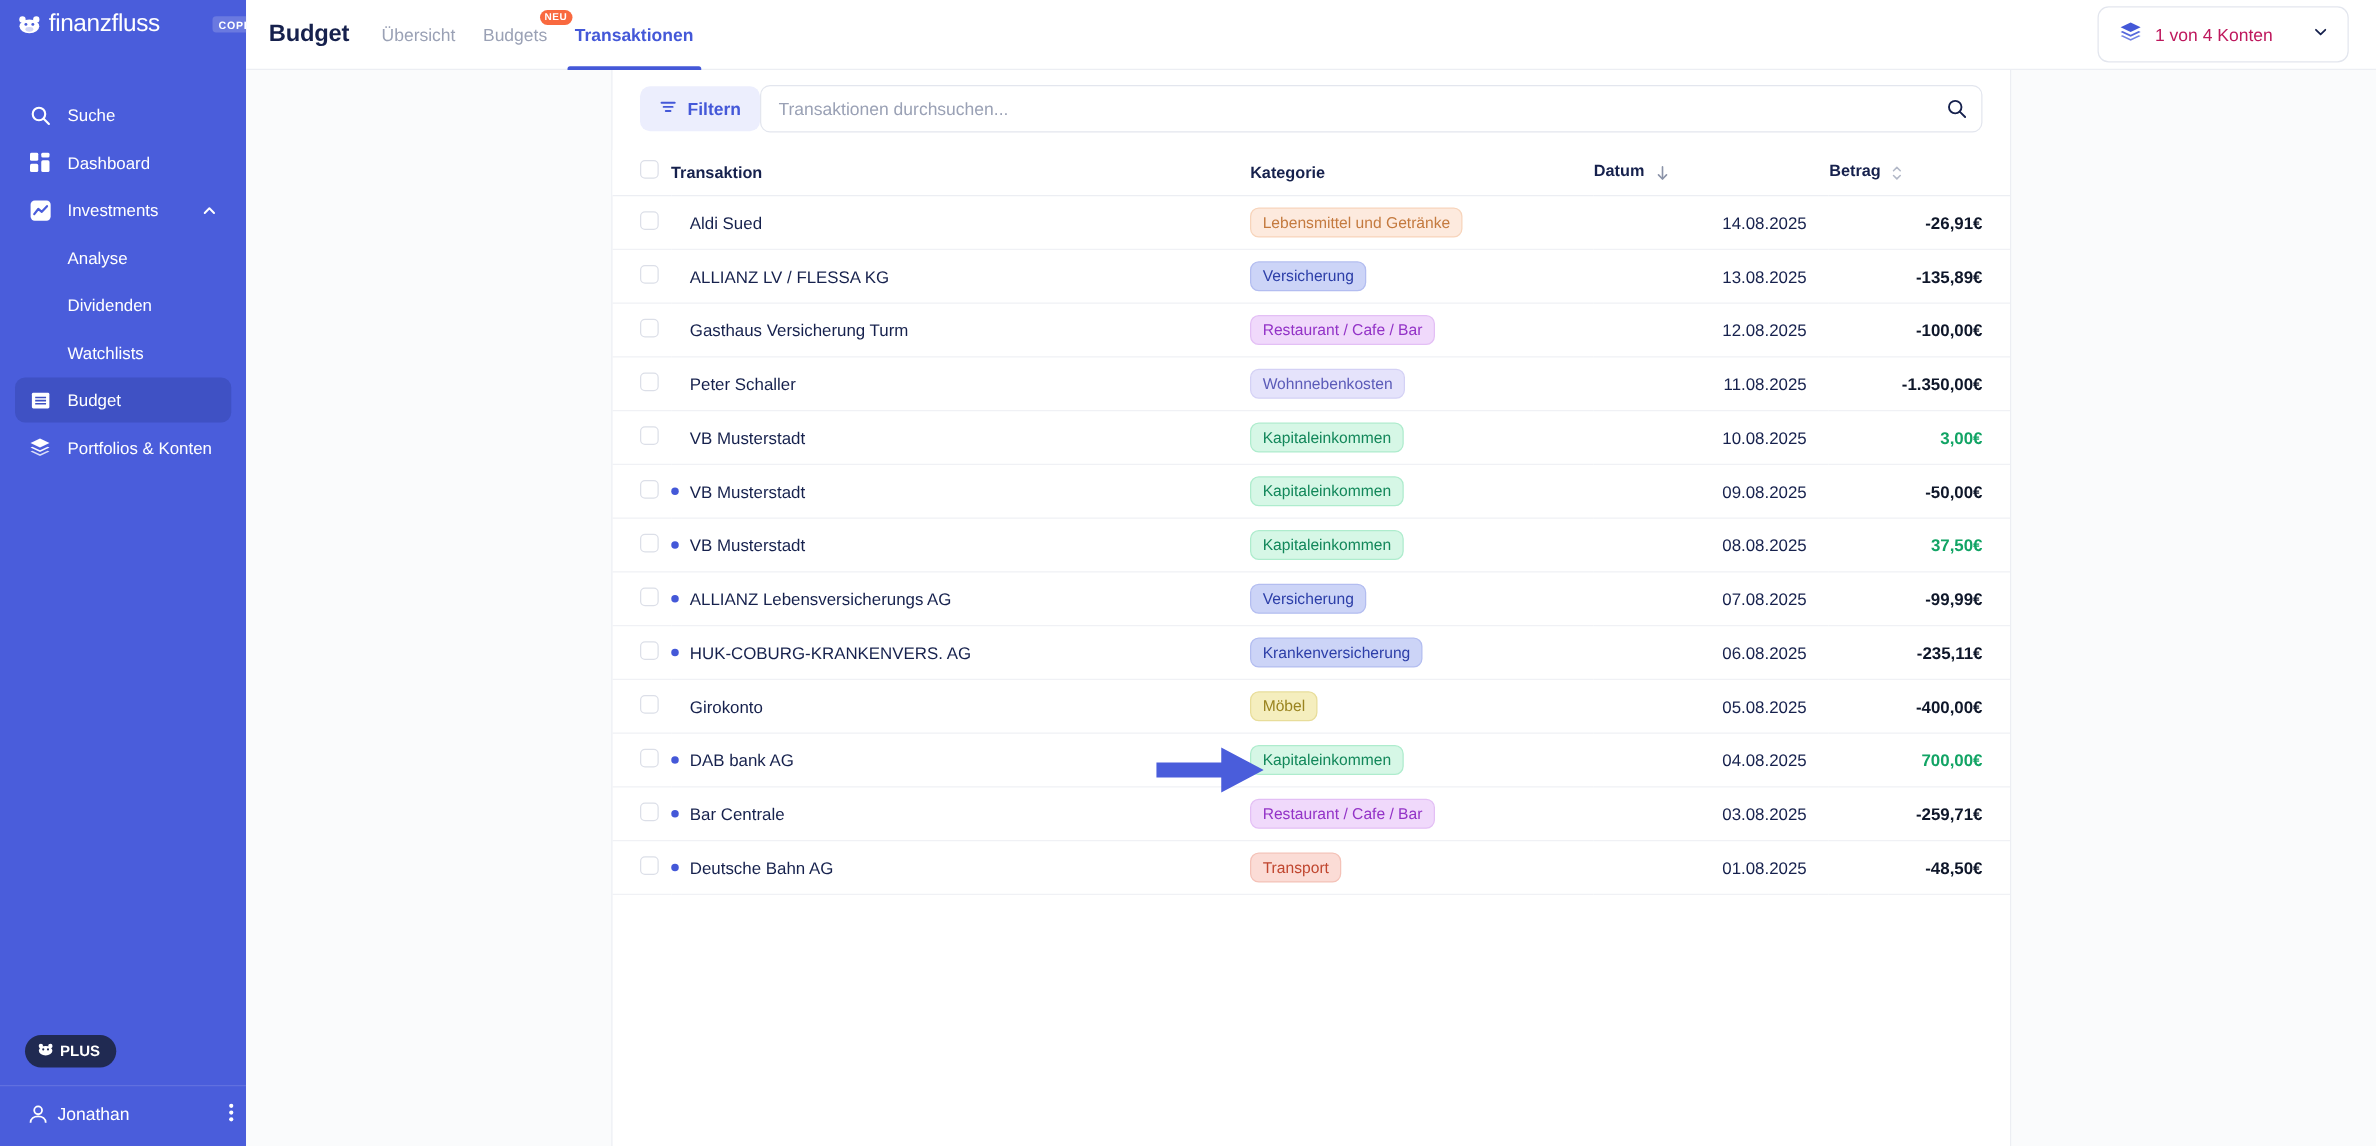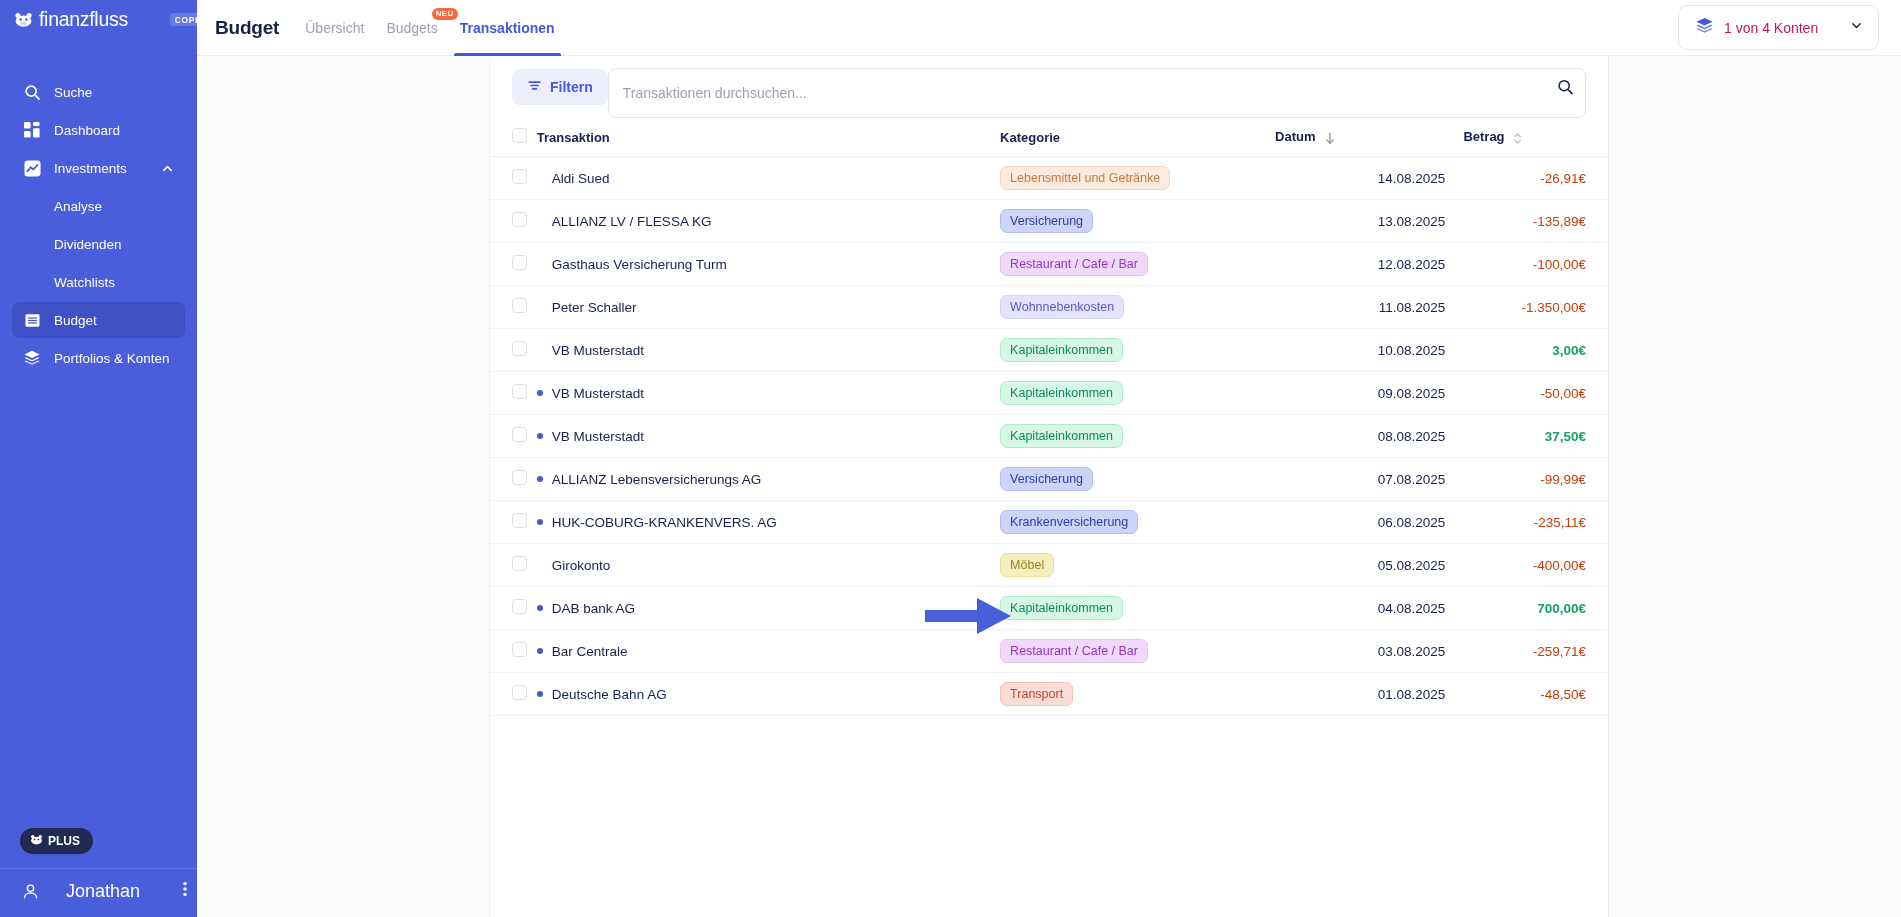"Transaktionen durchsuchen..." .search-input { height: 50px -> 38px }
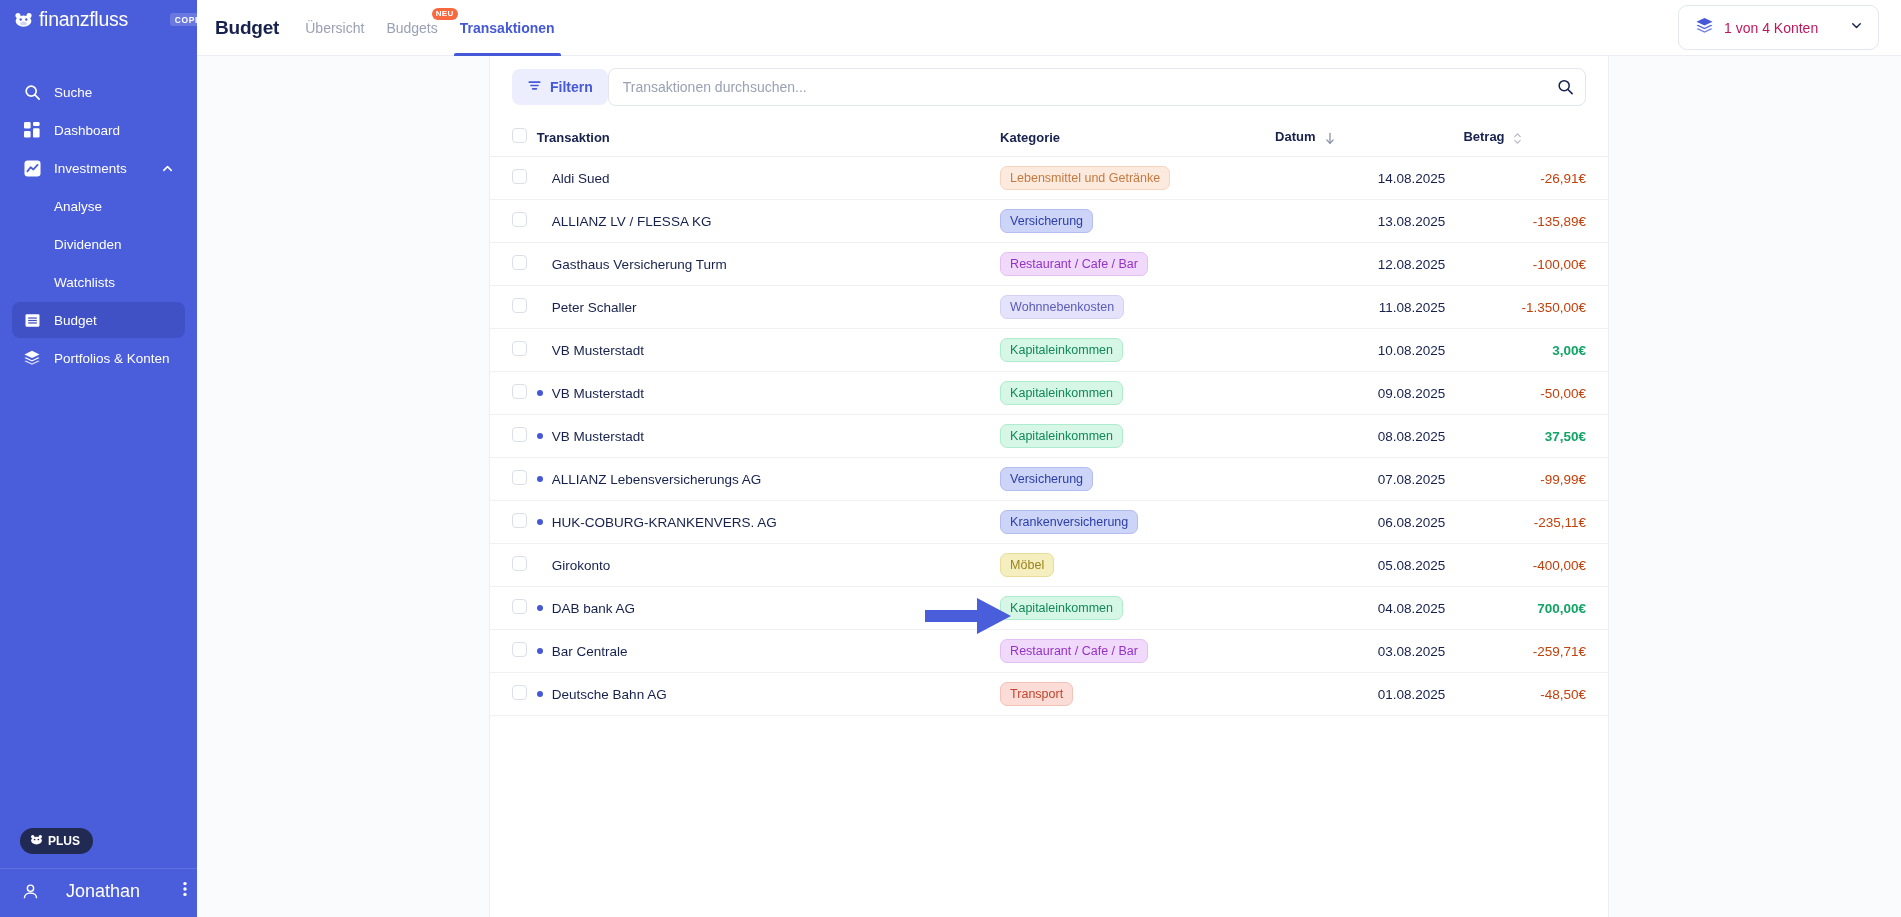"-26,91€" .amount.neg { color: #c2410c -> #0f172a; font-weight: 400 -> 700 }
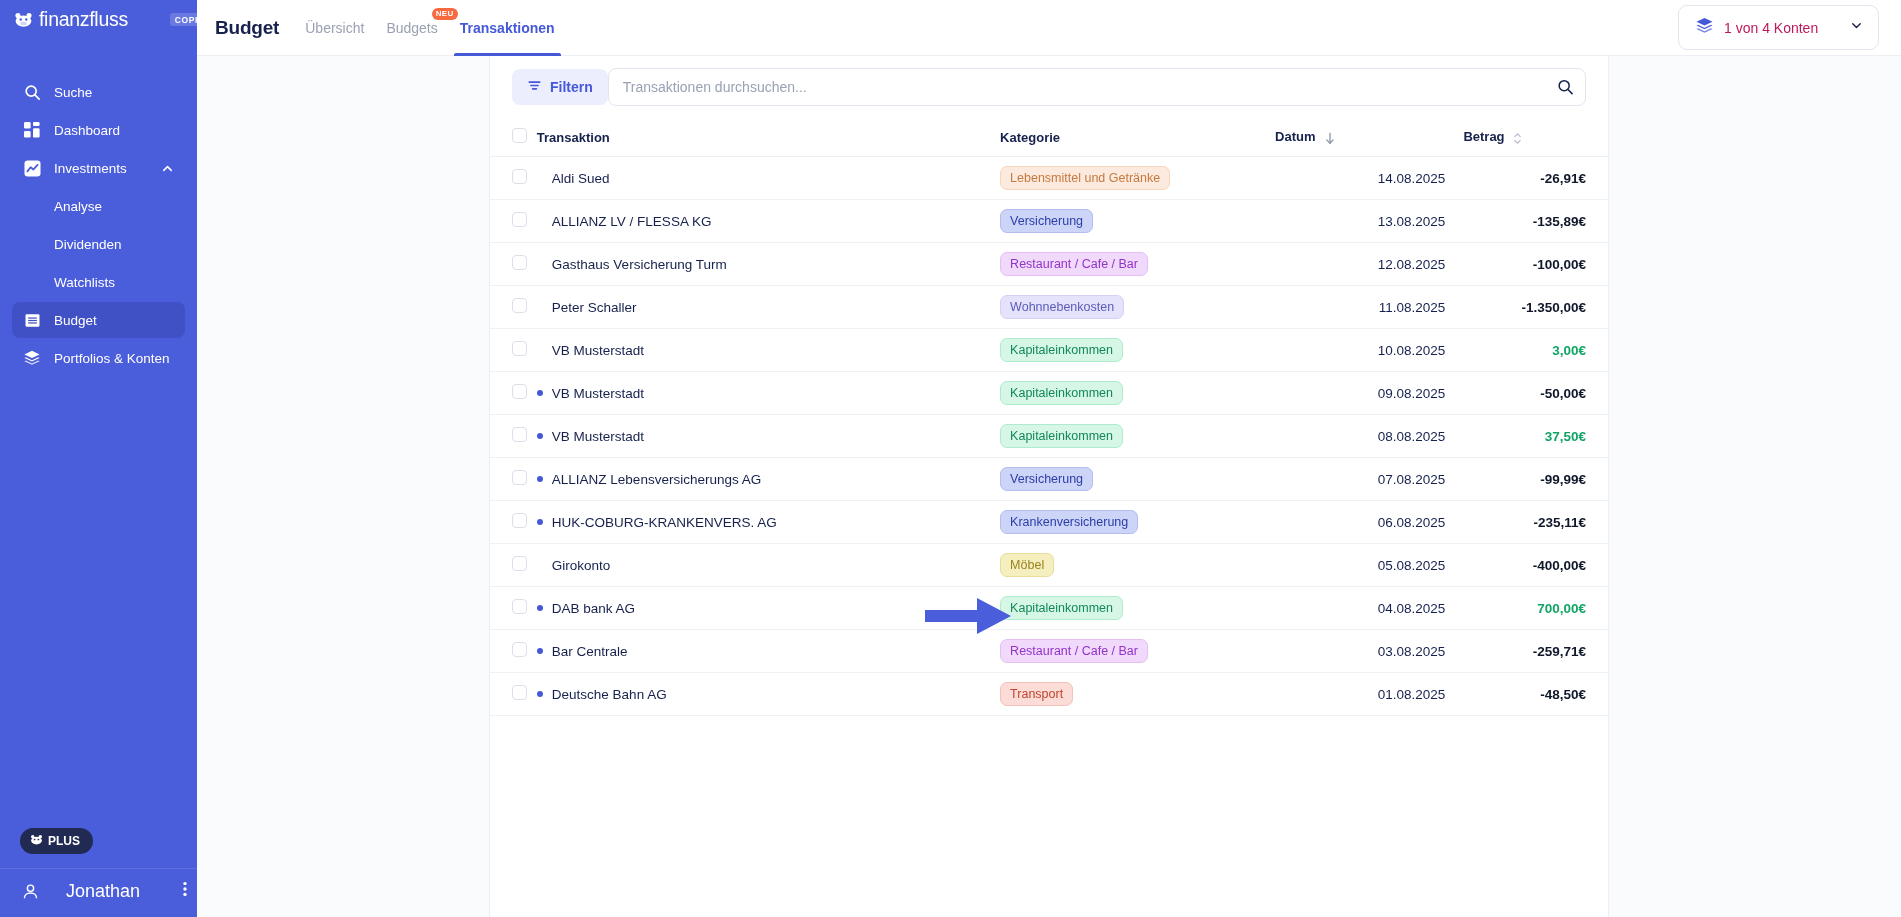"Jonathan" .user-row { font-size: 18px -> 14px; gap: 24px -> 4px }
